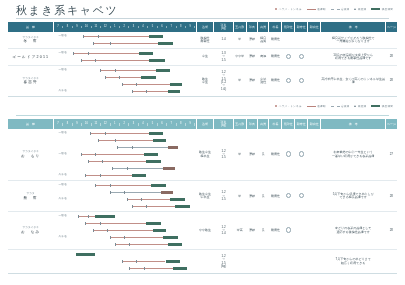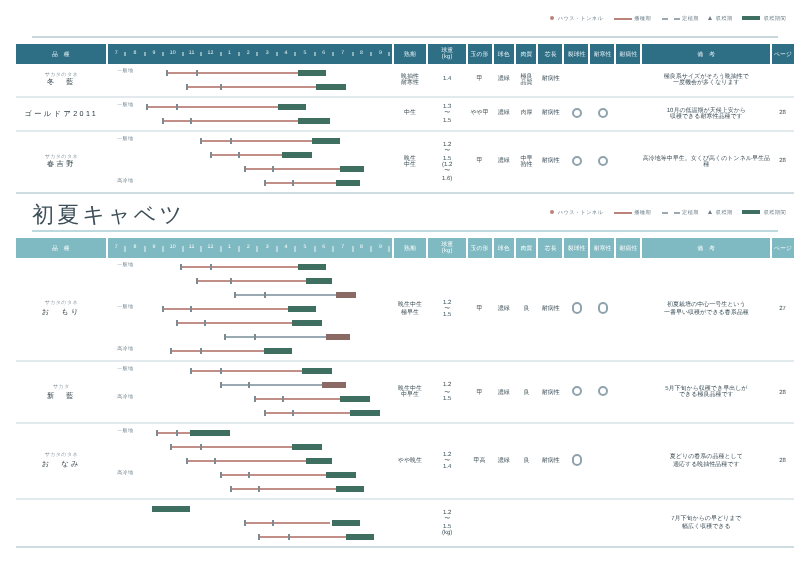"秋まき系キャベツ" div.sec-title { html: none -> <div>秋まき系キャベツ</div> }
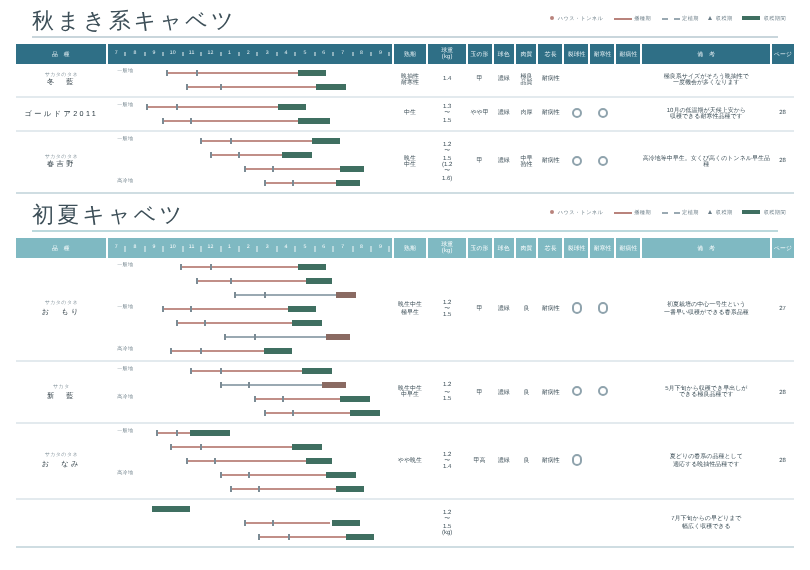"初夏キャベツ" div.sec-title { html: <div>初夏キャベツ</div> -> none }
